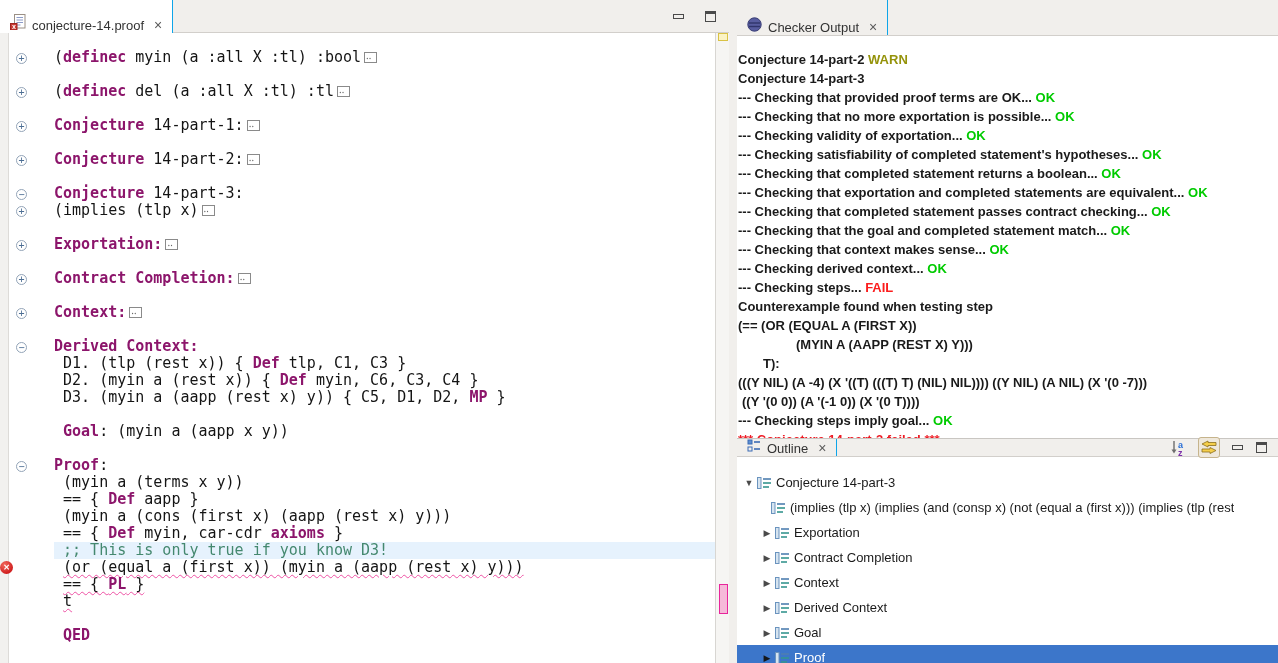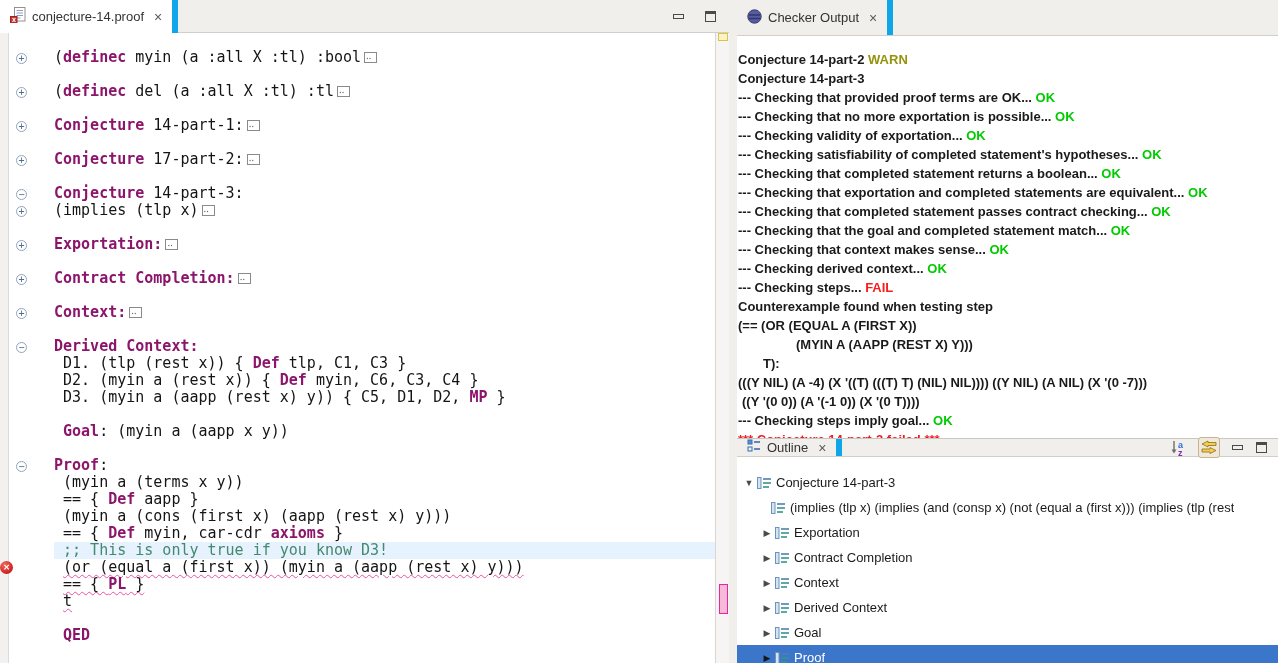"conjecture-14.proof" .tab { align-items: center -> flex-end; border-right: 6px solid #0ea5e9 -> 1px solid #0ea5e9 }
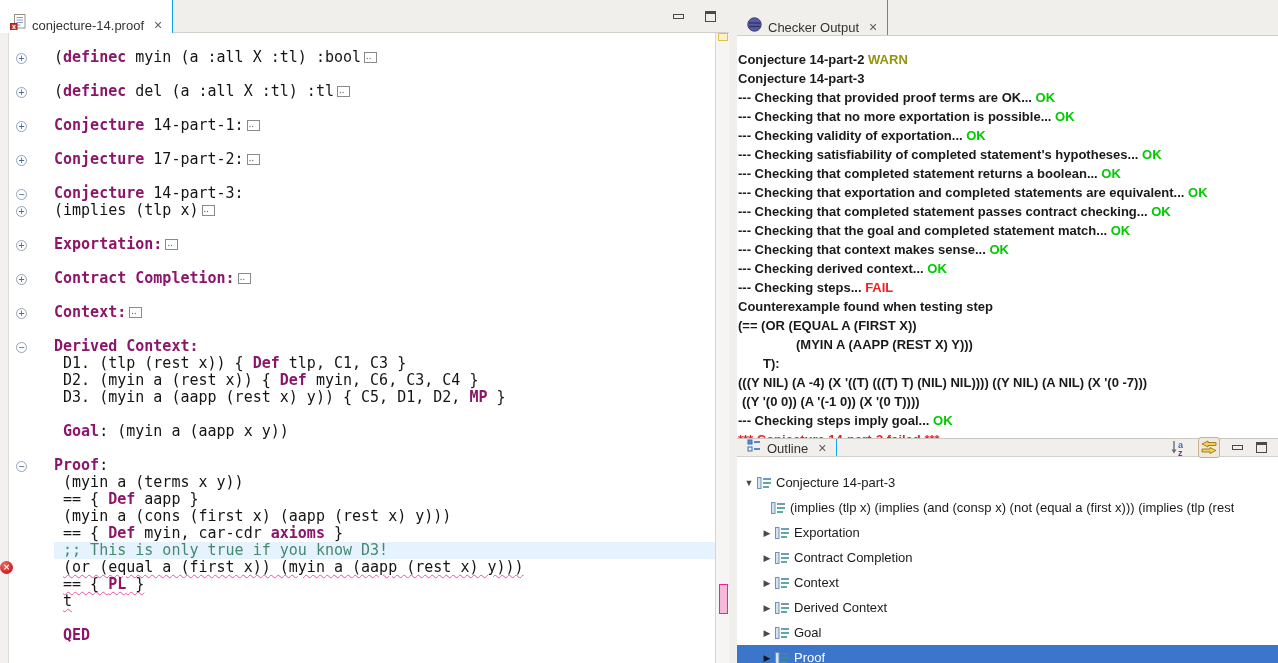"17-part-2:" span.seg-p { text: 17-part-2 -> 14-part-2 }
